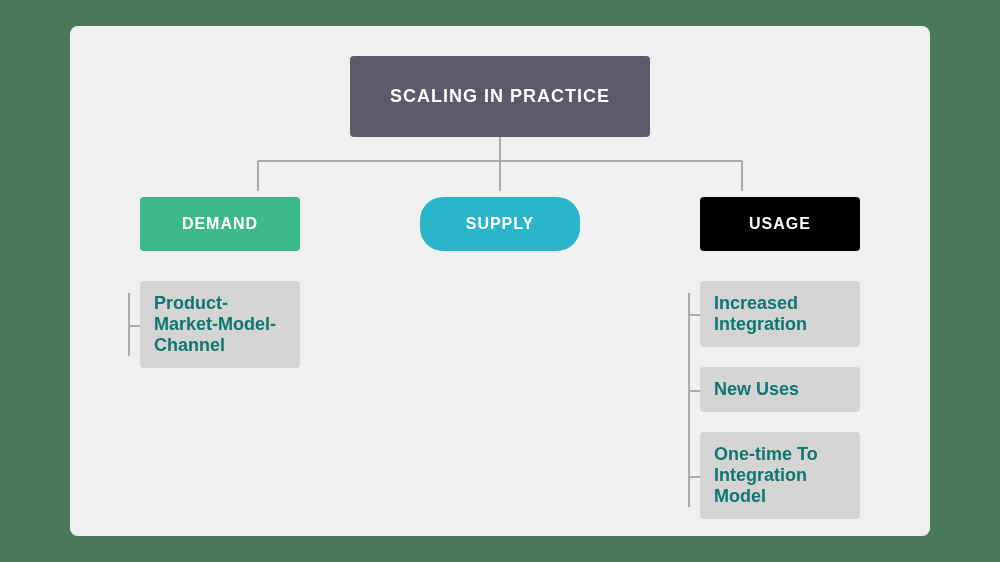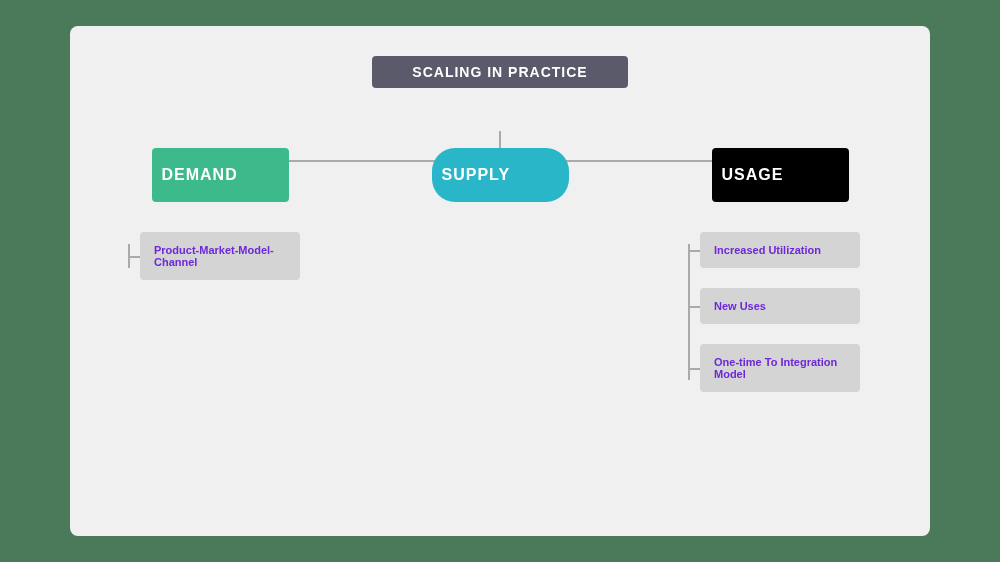"SCALING IN PRACTICE" .root-node { font-size: 14px -> 18px; padding: 8px 40px -> 30px 40px }
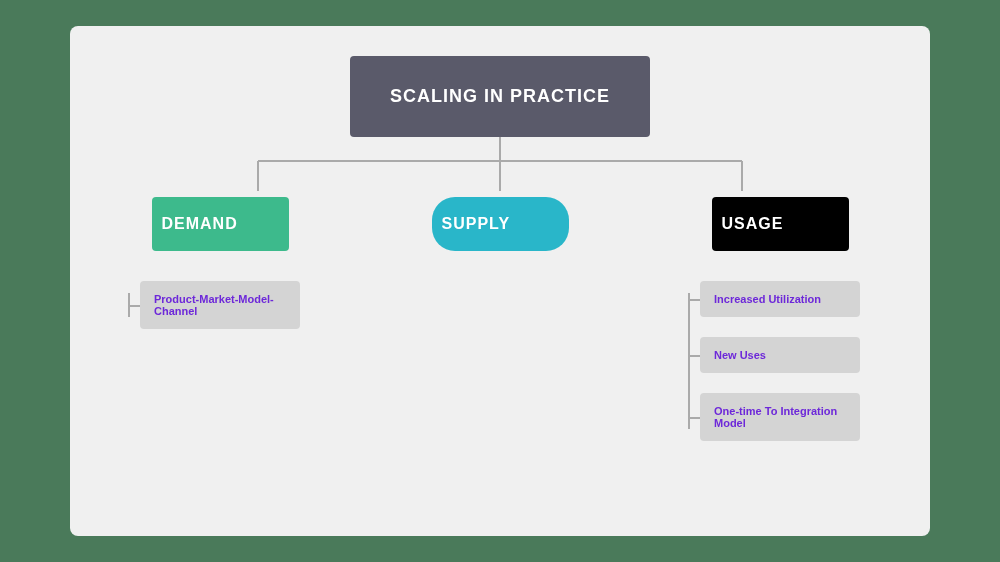"DEMAND" .branch-header { text-align: none -> center; width: 137px -> 160px }
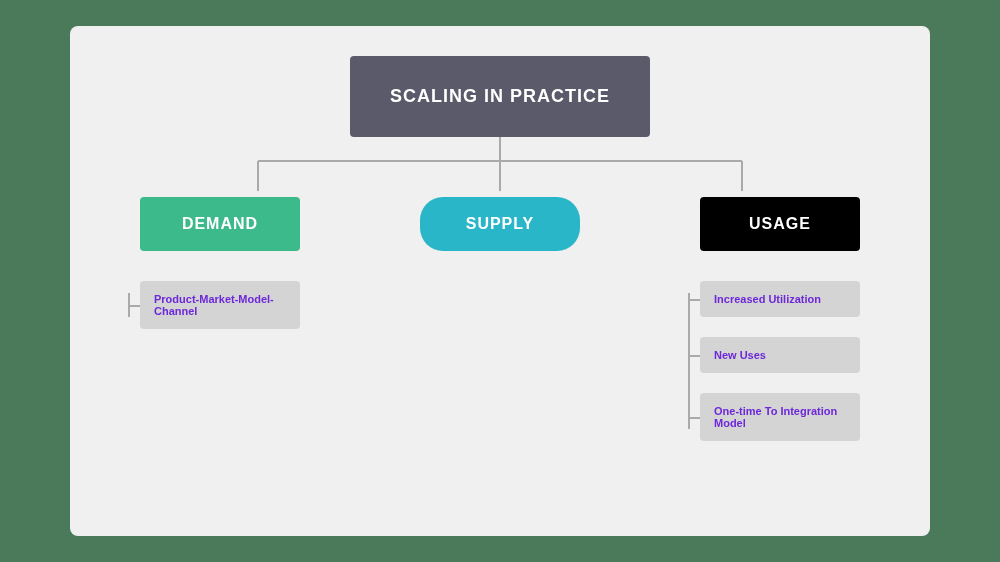"Product-Market-Model-Channel" .leaf-node { color: #6d28d9 -> #0f766e; font-size: 11px -> 18px }
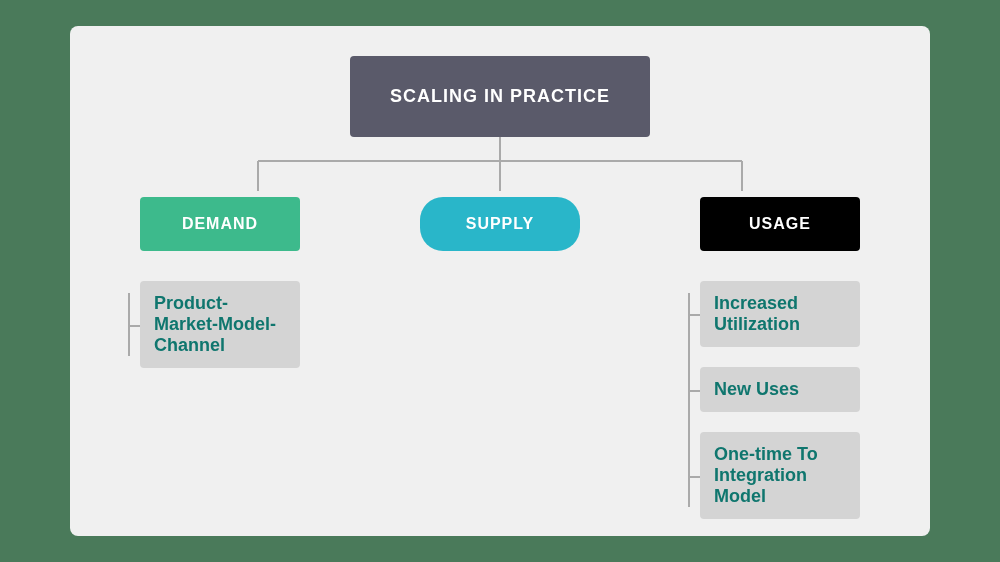"Increased Utilization" div.leaf-node { text: Utilization -> Integration }
